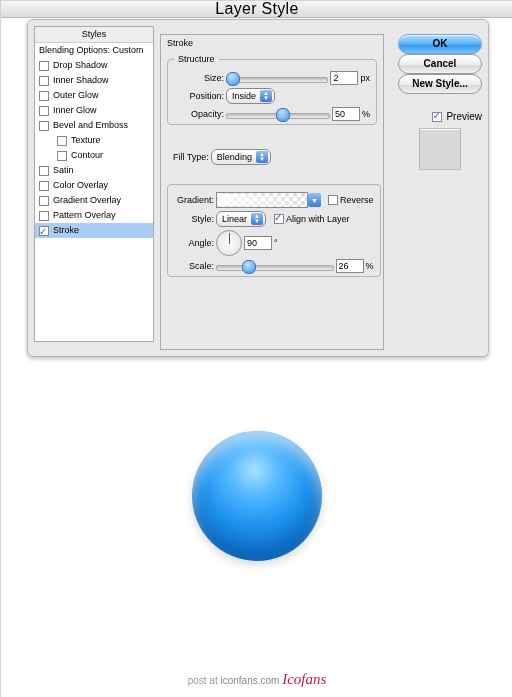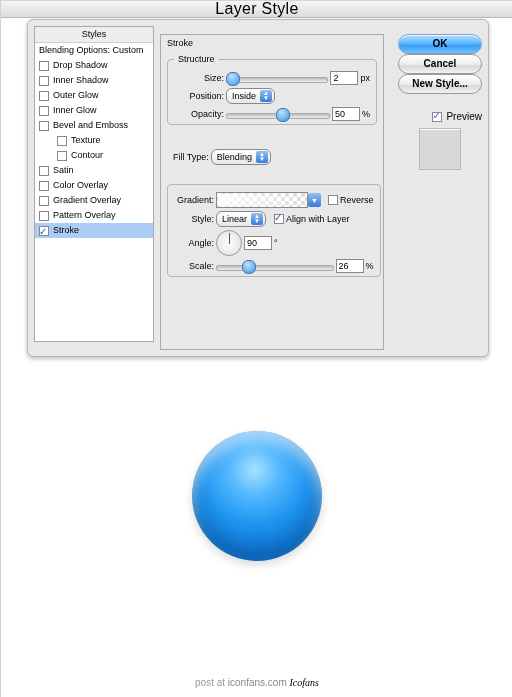"Icofans" .footer .icn { color: #000000 -> #be185d; font-size: 10px -> 15px }
